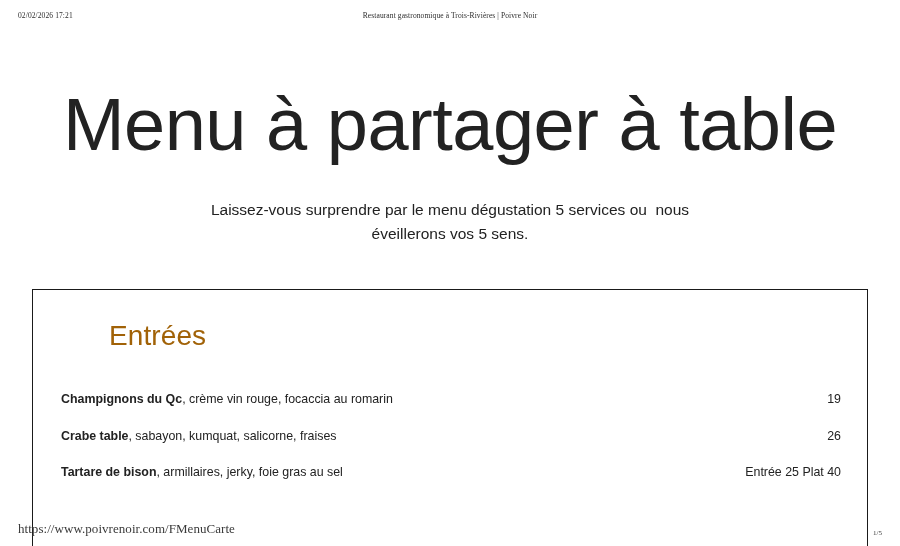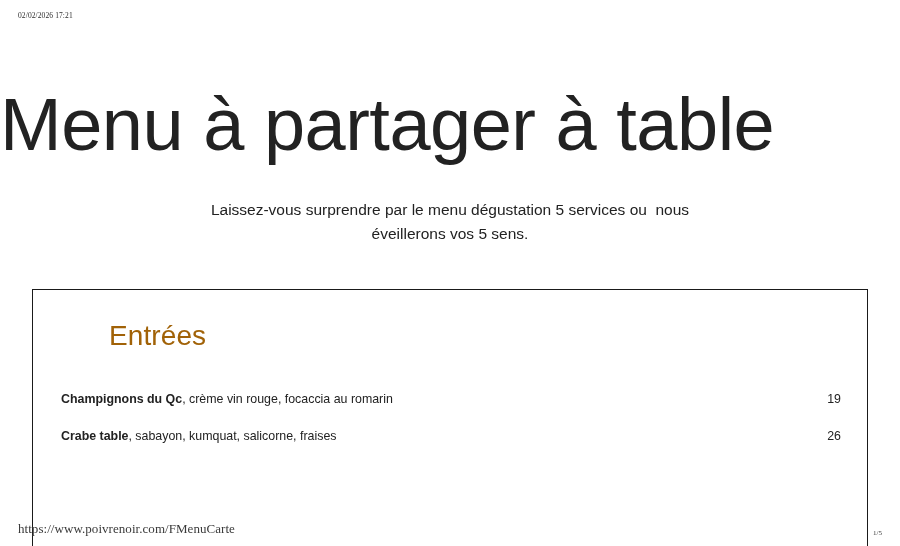"Restaurant gastronomique à" div.print-header-center { html: none -> <div>Restaurant gastronomique à Trois-Rivières | Poivre Noir</div> }
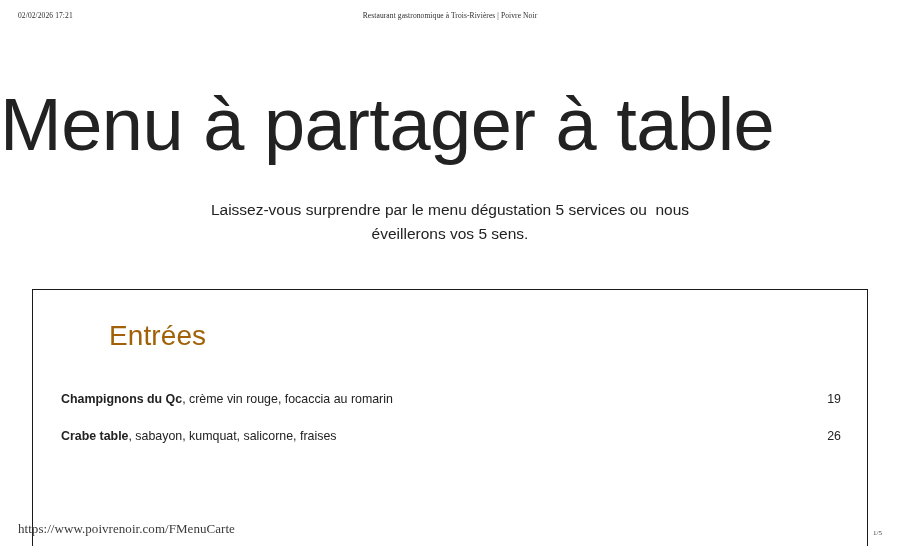"Menu à partager à table" .menu-title { text-align: none -> center }
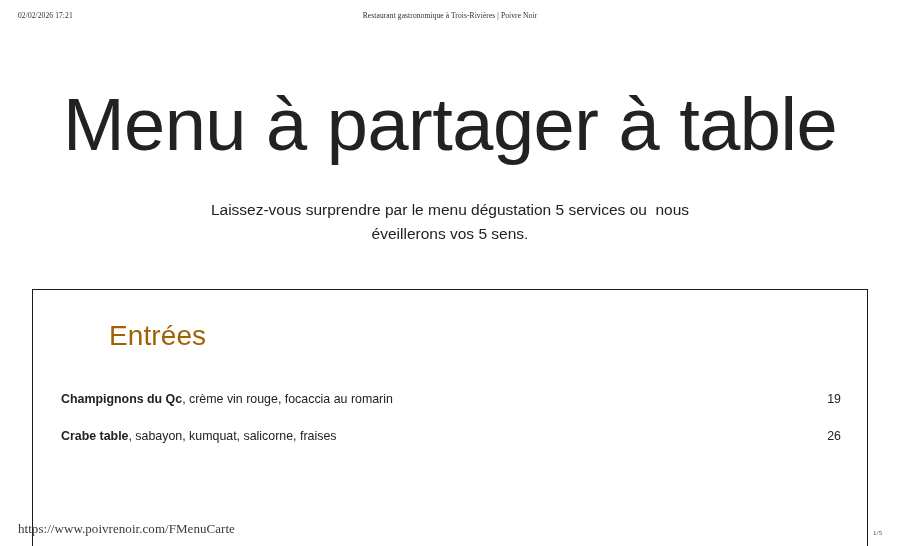"Tartare de bison, armillaires, jerky," div.menu-row { html: none -> <div> <div> <span>Tartare de bison</span><span>, armillaires, jerky, foie gras au sel</span> </div> <div>Entrée 25 Plat 40</div> </div> }
